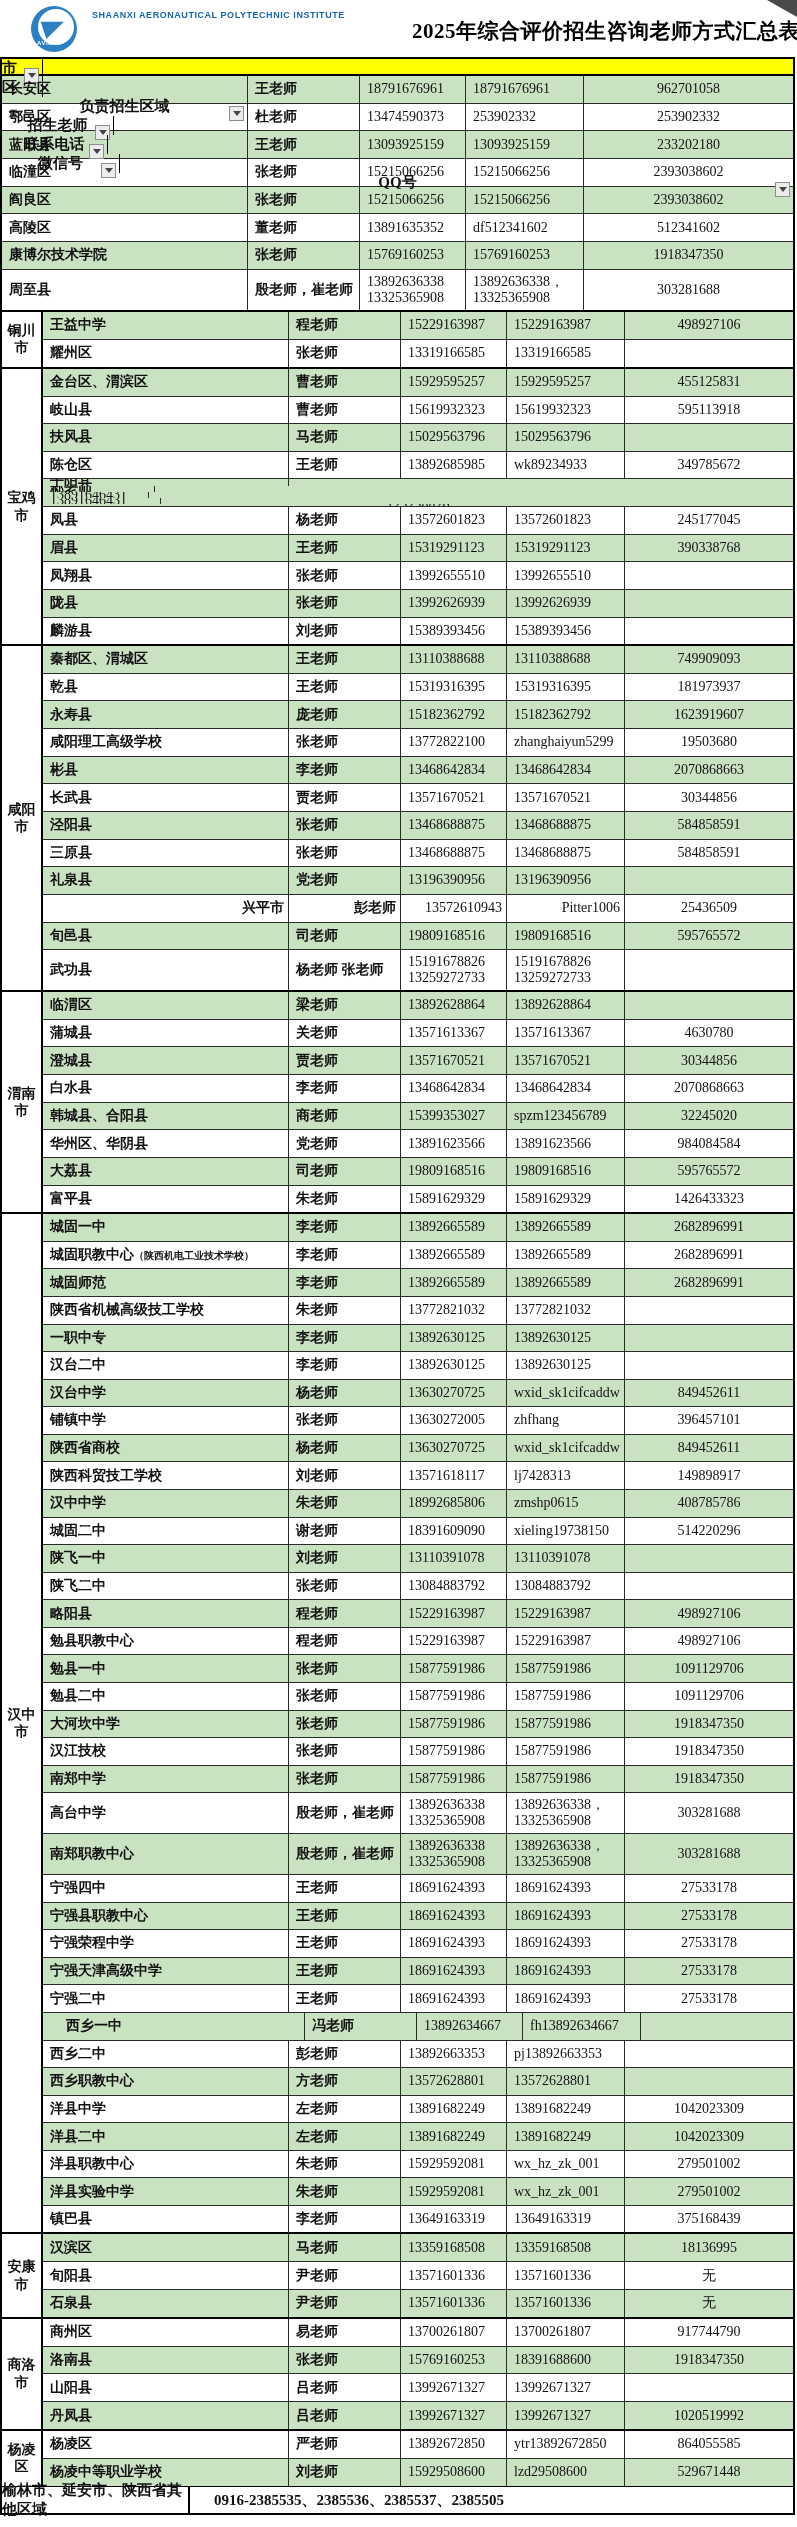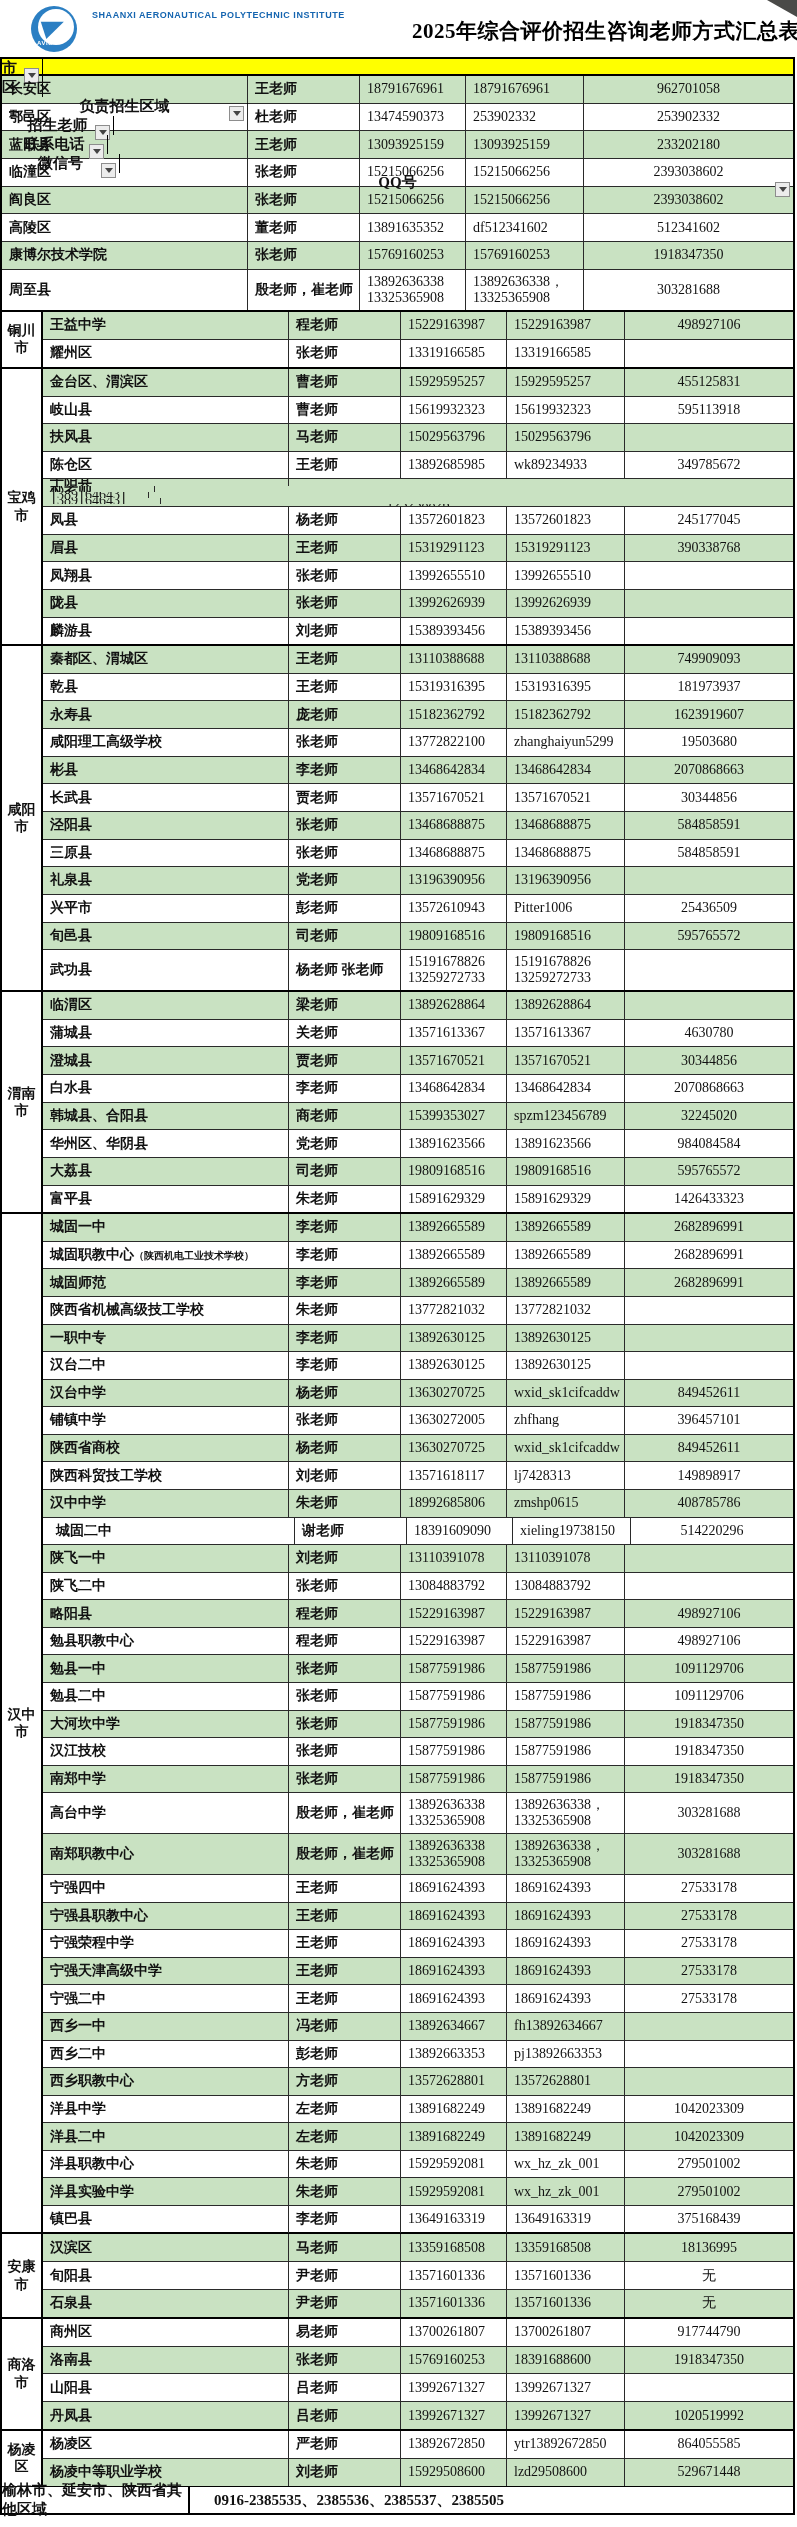"兴平市" div.row { text-align: none -> right }
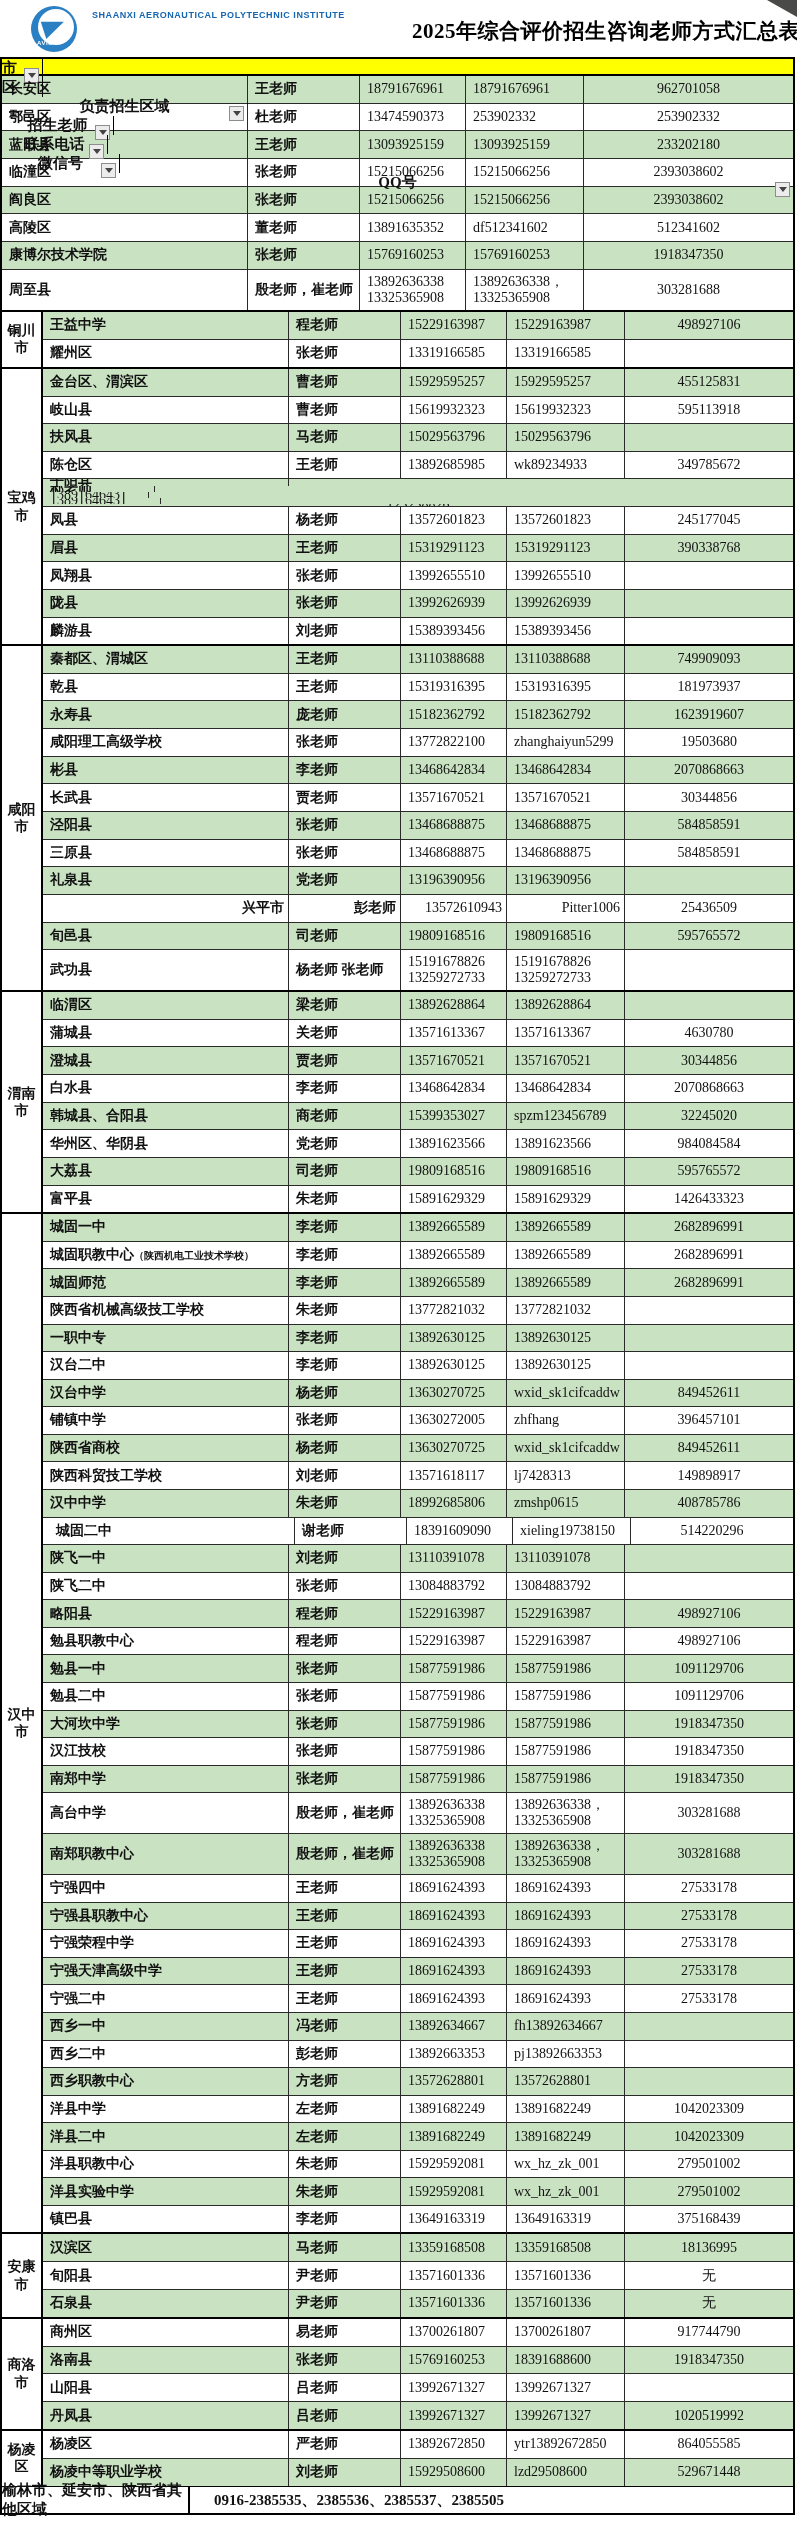"城固二中" div.row { padding-left: 6px -> none }
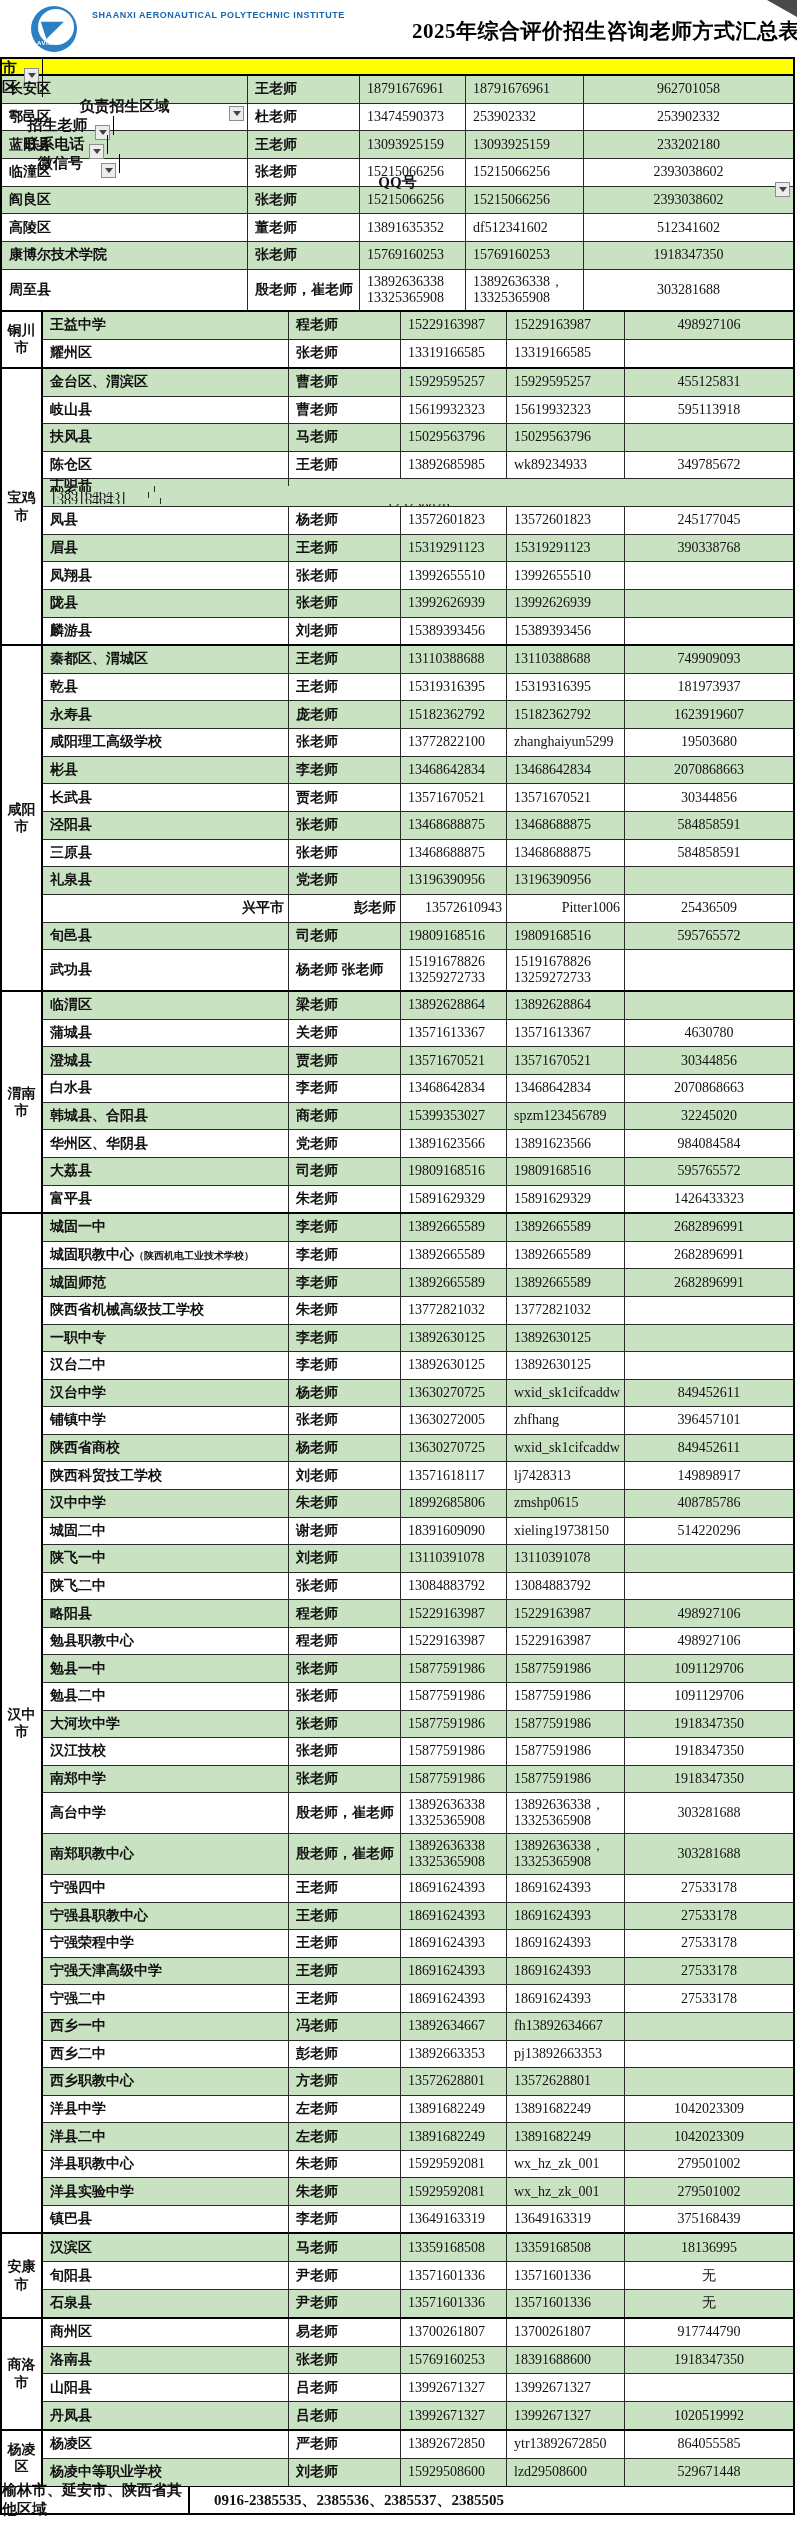"西乡一中" div.row { padding-left: none -> 16px }
